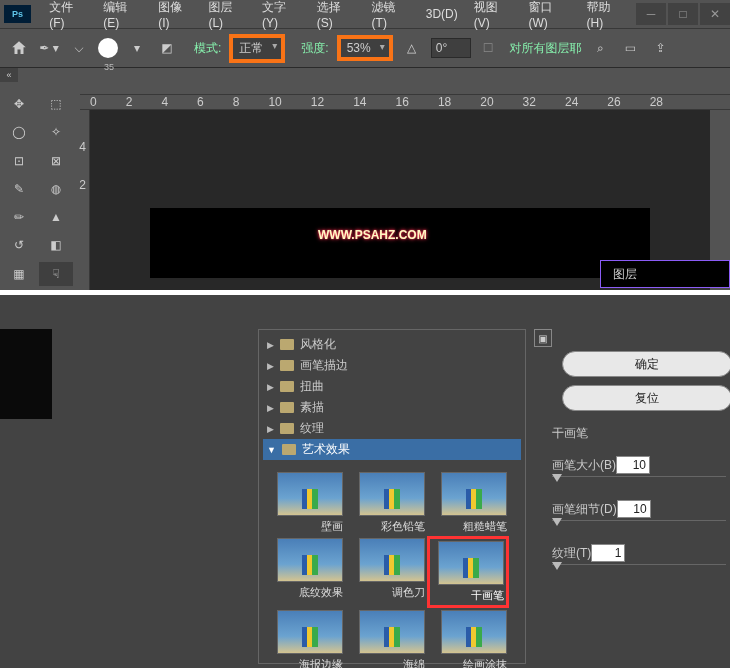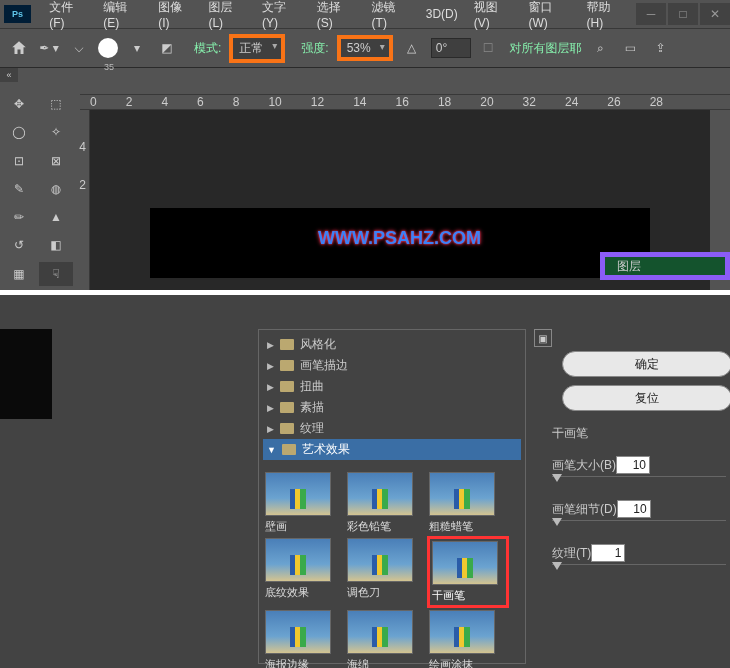"WWW.PSAHZ.COM" .watermark { color: #3b82f6 -> #fef9c3; font-size: 18px -> 12px }
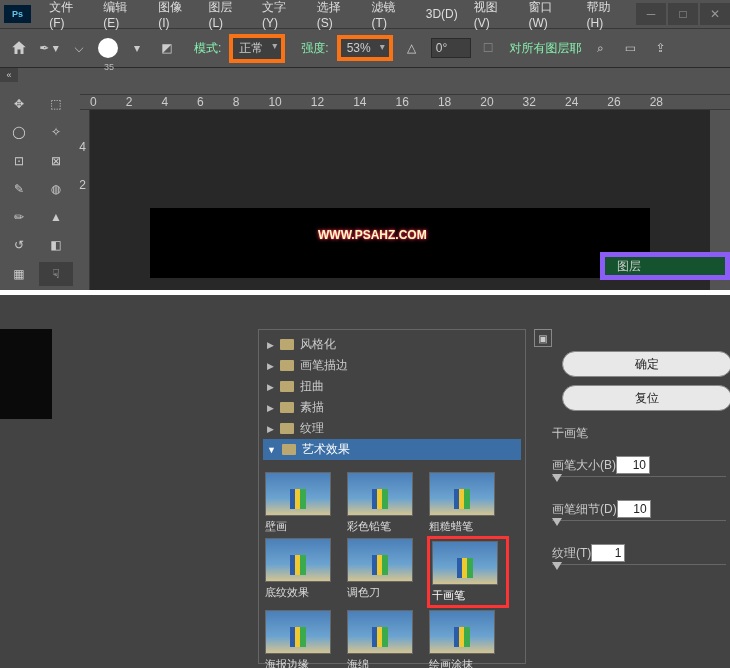"图层" .layers-tab { background: #14532d -> #000000; border: 5px solid #8b5cf6 -> 1px solid #8b5cf6; top: 252px -> 260px }
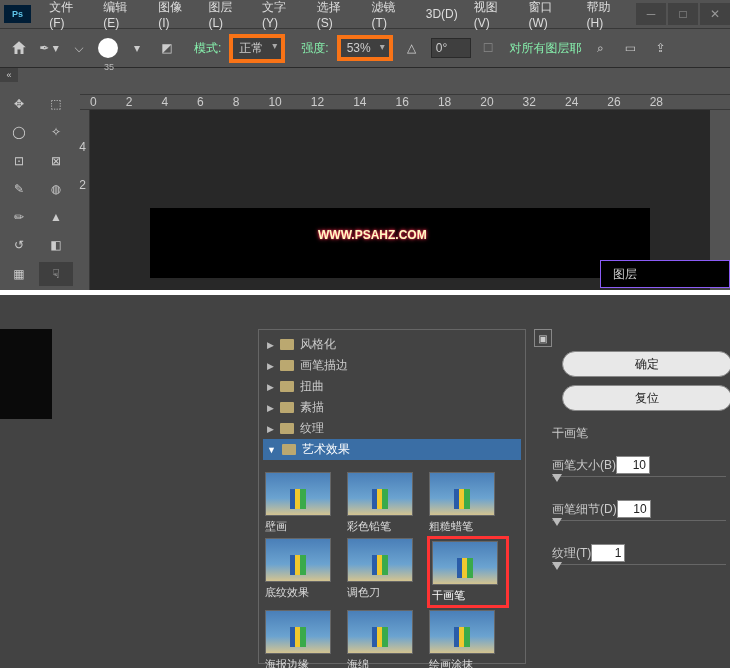"壁画" .thumb-wrap { align-items: flex-start -> flex-end }
